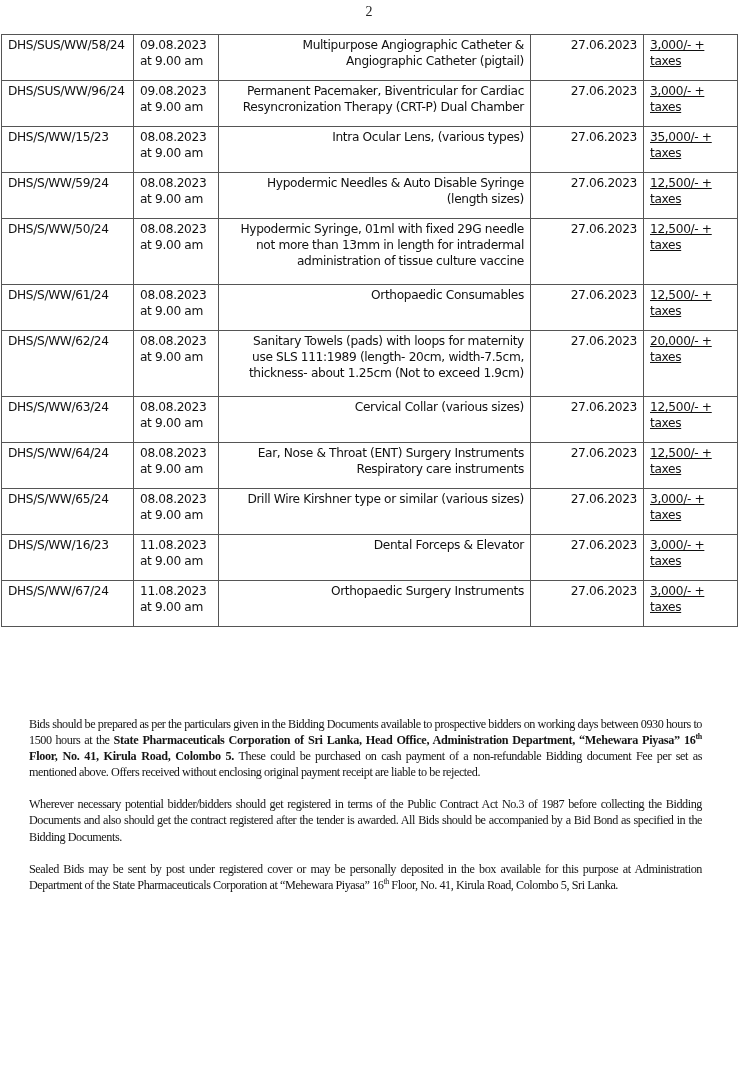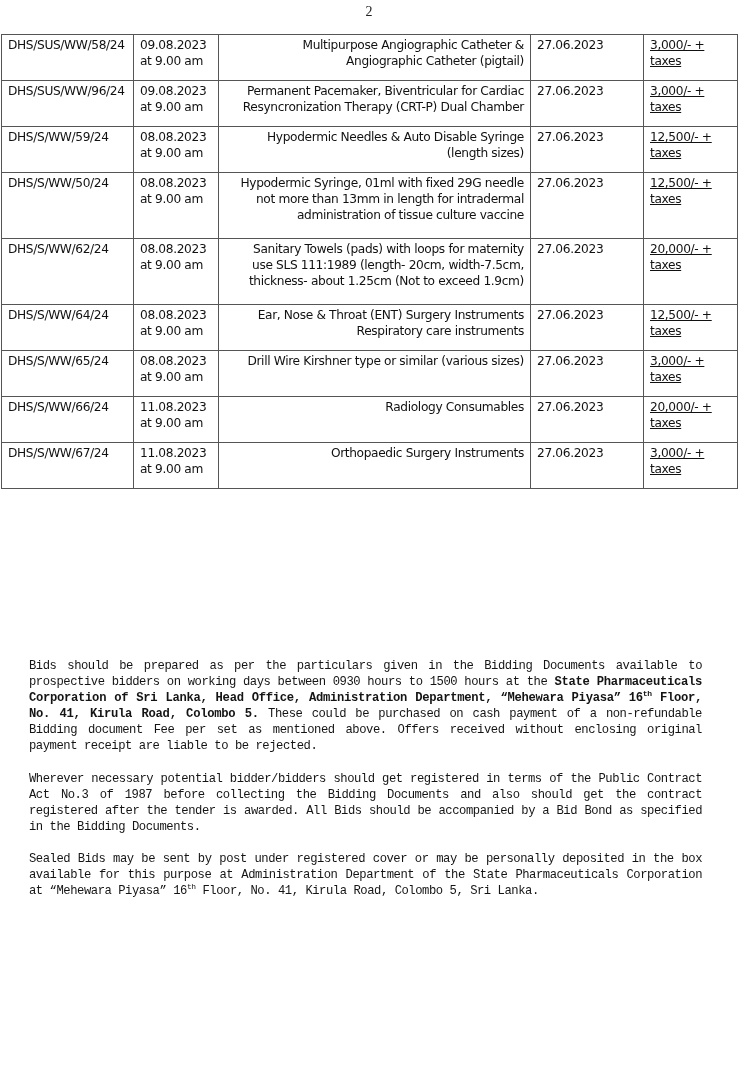"27.06.2023" td.issue { text-align: left -> right }
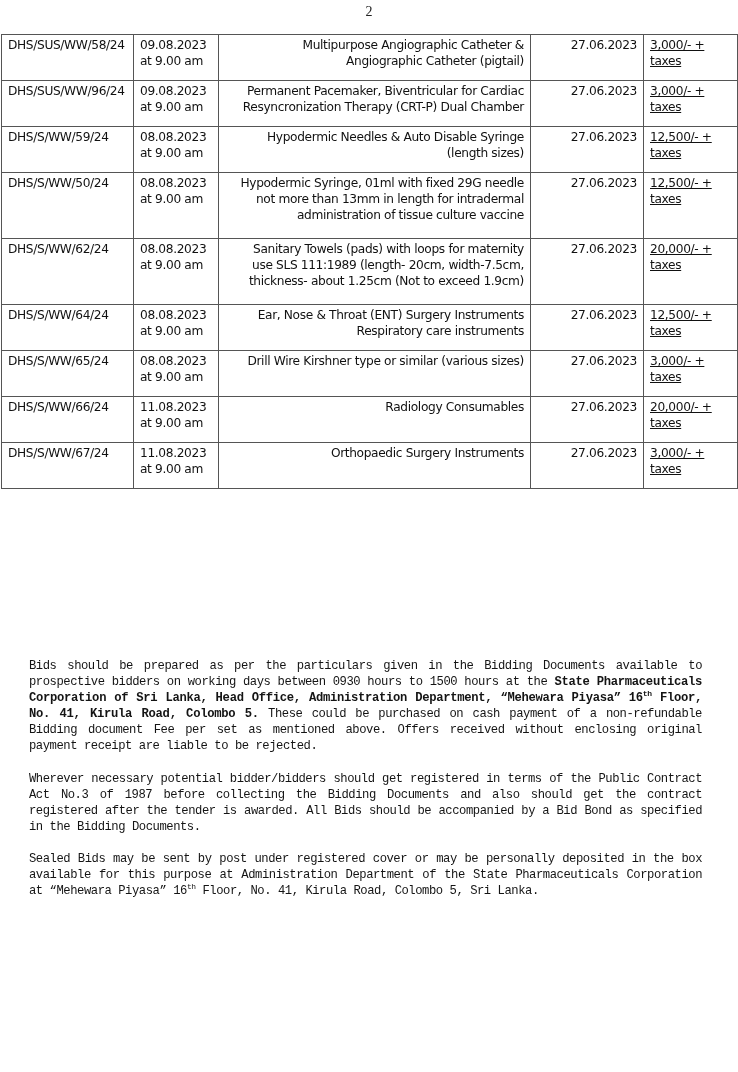"DHS/S/WW/15/23" tr.h2 { html: none -> <tr> <td><span>DHS/S/WW/15/23</span></td> <td> <span>08.08.2023</span> <span>at 9.00 am</span> </td> <td> <span>Intra Ocular Lens, (various types)</span> </td> <td><span>27.06.2023</span></td> <td> <span>35,000/- +</span> <span>taxes</span> </td> </tr> }
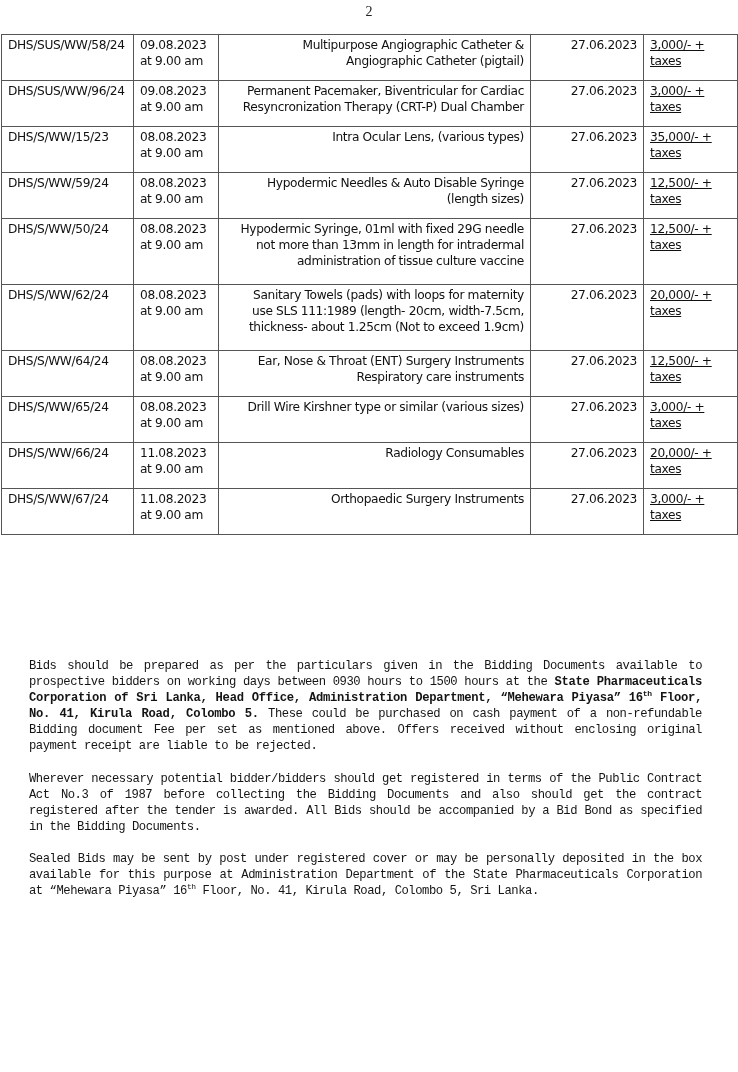"DHS/S/WW/61/24" tr.h2 { html: none -> <tr> <td><span>DHS/S/WW/61/24</span></td> <td> <span>08.08.2023</span> <span>at 9.00 am</span> </td> <td> <span>Orthopaedic Consumables</span> </td> <td><span>27.06.2023</span></td> <td> <span>12,500/- +</span> <span>taxes</span> </td> </tr> }
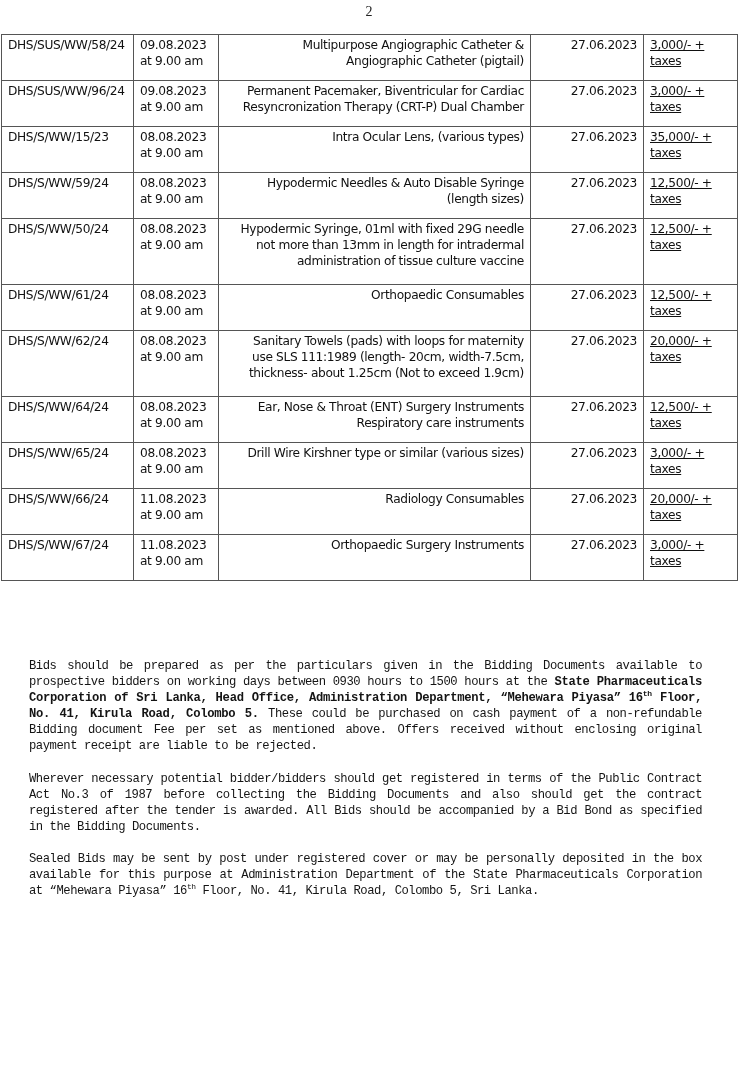"DHS/S/WW/63/24" tr.h2 { html: none -> <tr> <td><span>DHS/S/WW/63/24</span></td> <td> <span>08.08.2023</span> <span>at 9.00 am</span> </td> <td> <span>Cervical Collar (various sizes)</span> </td> <td><span>27.06.2023</span></td> <td> <span>12,500/- +</span> <span>taxes</span> </td> </tr> }
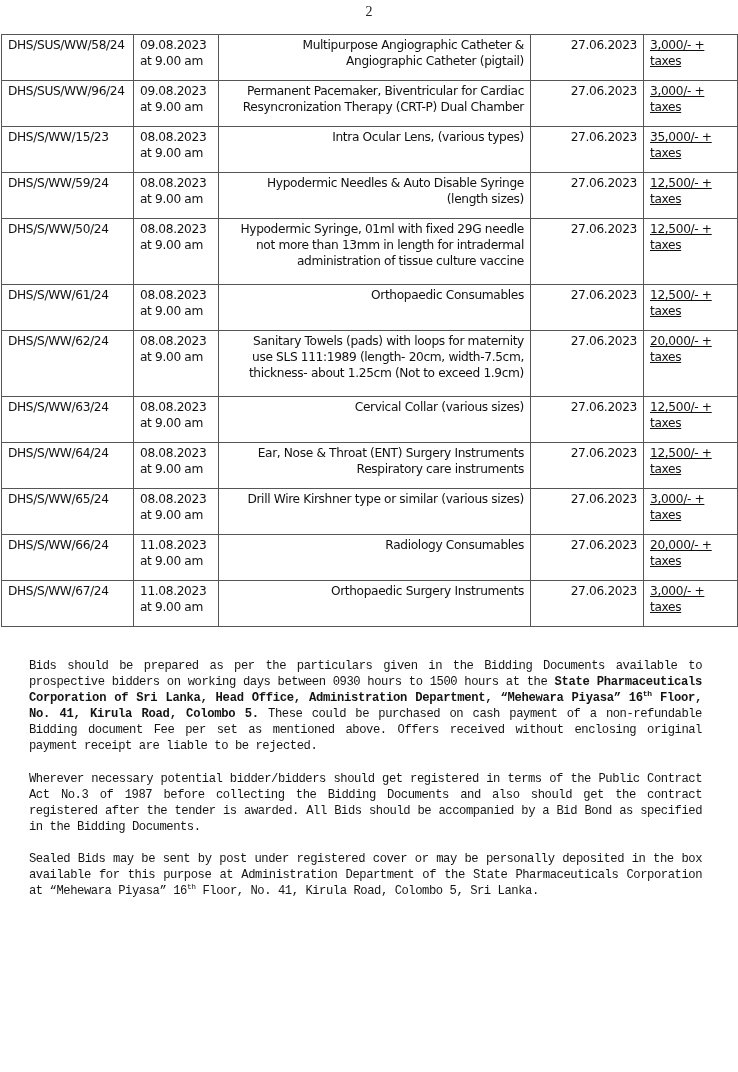"DHS/S/WW/16/23" tr.h2 { html: none -> <tr> <td><span>DHS/S/WW/16/23</span></td> <td> <span>11.08.2023</span> <span>at 9.00 am</span> </td> <td> <span>Dental Forceps &amp; Elevator</span> </td> <td><span>27.06.2023</span></td> <td> <span>3,000/- +</span> <span>taxes</span> </td> </tr> }
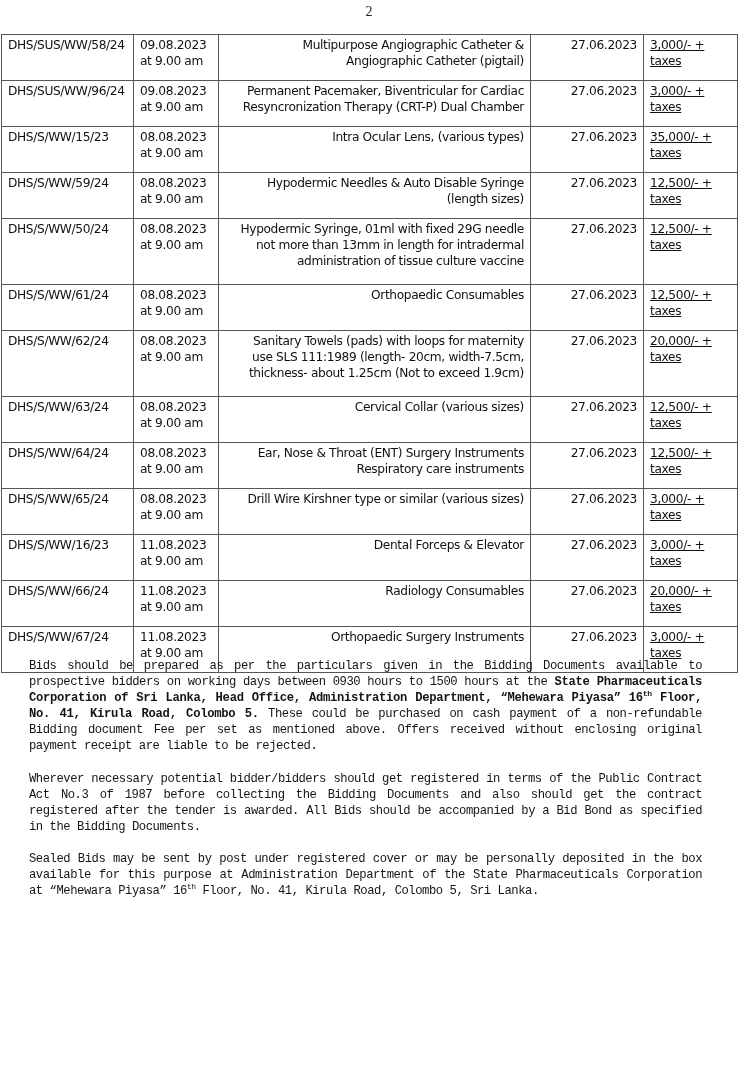"DHS/S/WW/66/24" tr.h2 { html: <tr> <td><span>DHS/S/WW/66/24</span></td> <td> <span>11.08.2023</span> <span>at 9.00 am</span> </td> <td> <span>Radiology Consumables</span> </td> <td><span>27.06.2023</span></td> <td> <span>20,000/- +</span> <span>taxes</span> </td> </tr> -> none }
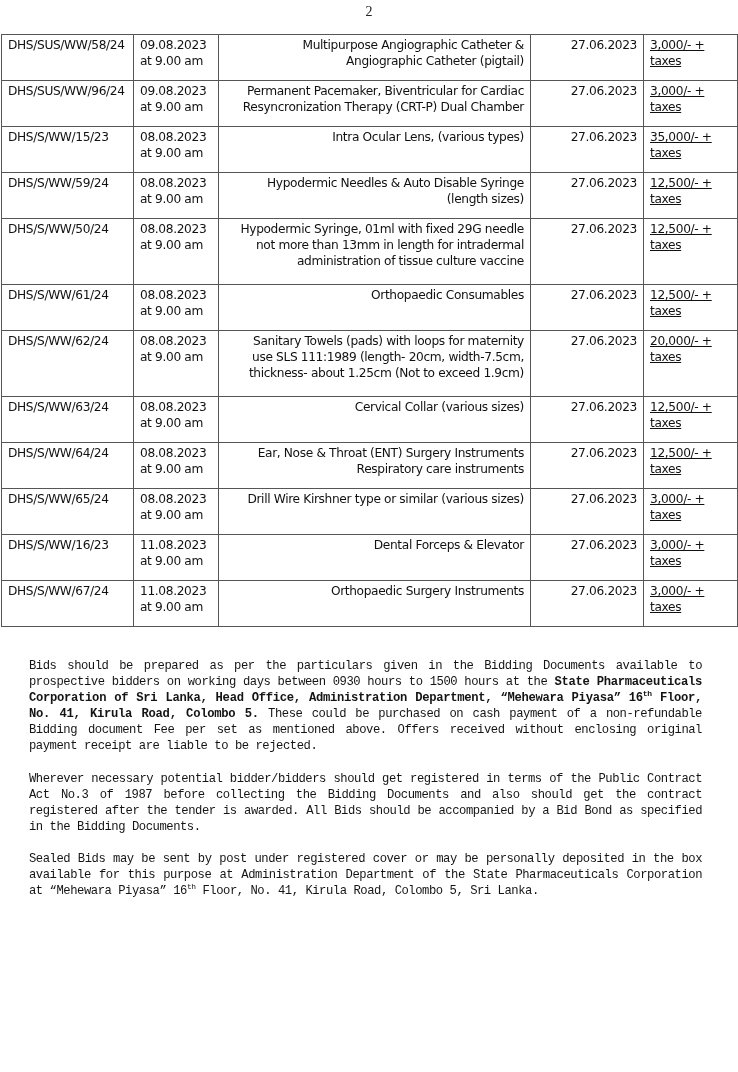"Bids should be prepared as" .paras { font-family: Liberation Mono, monospace -> Liberation Serif, serif; top: 658px -> 716px }
